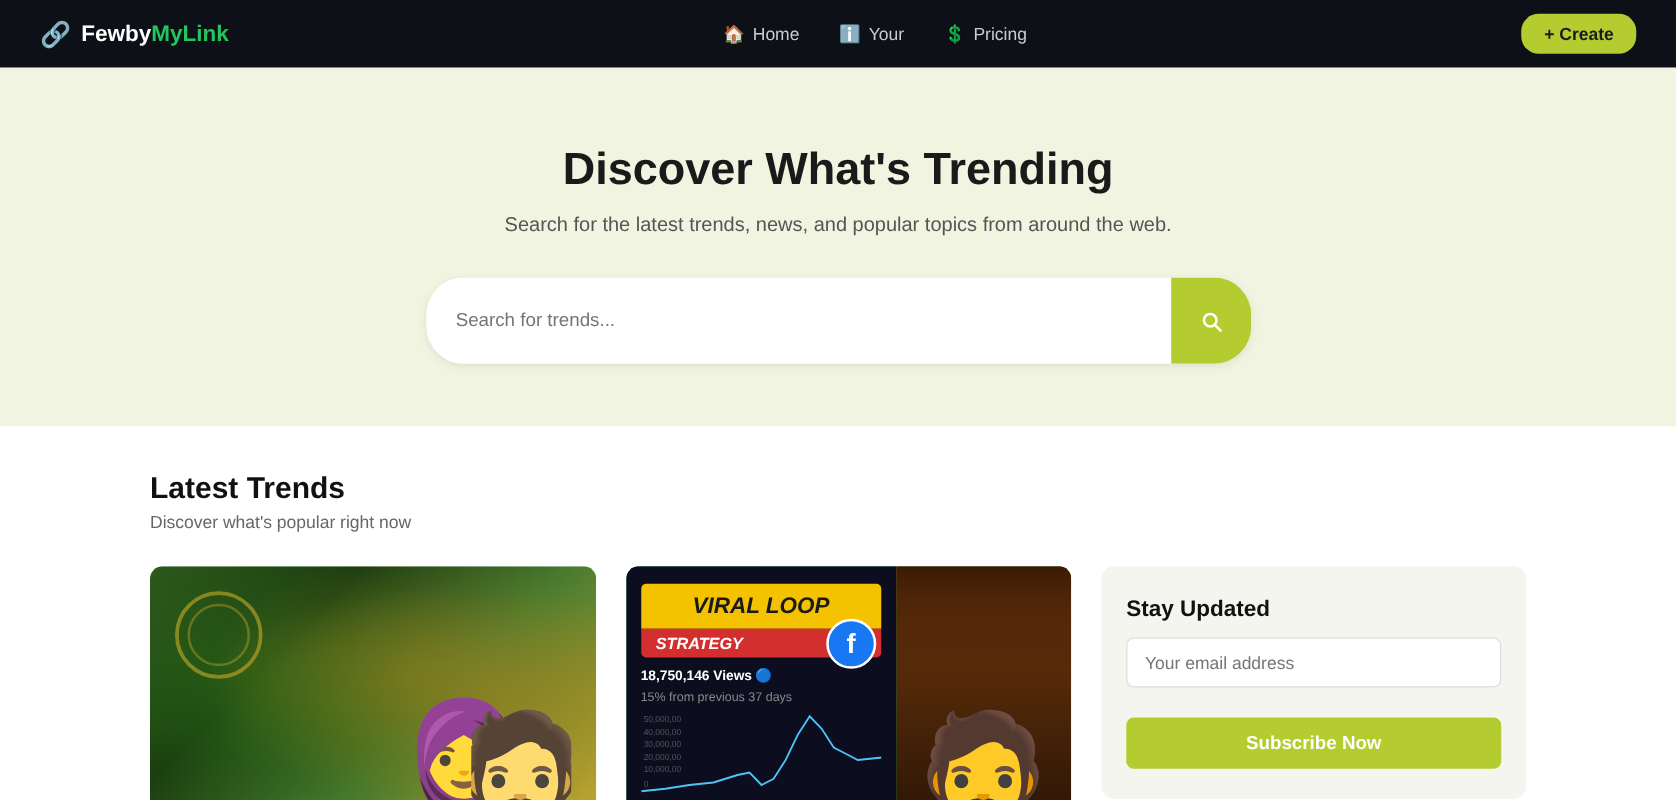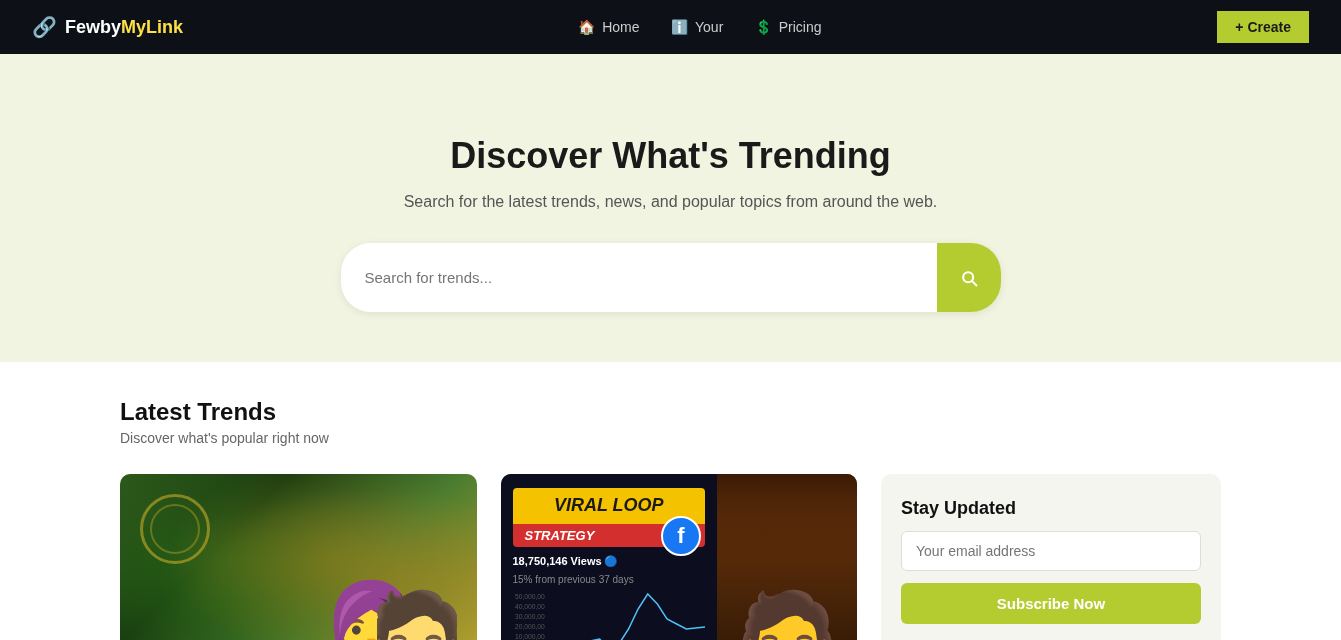"MyLink" .nav-logo-text span.highlight { color: #fde047 -> #22c55e }
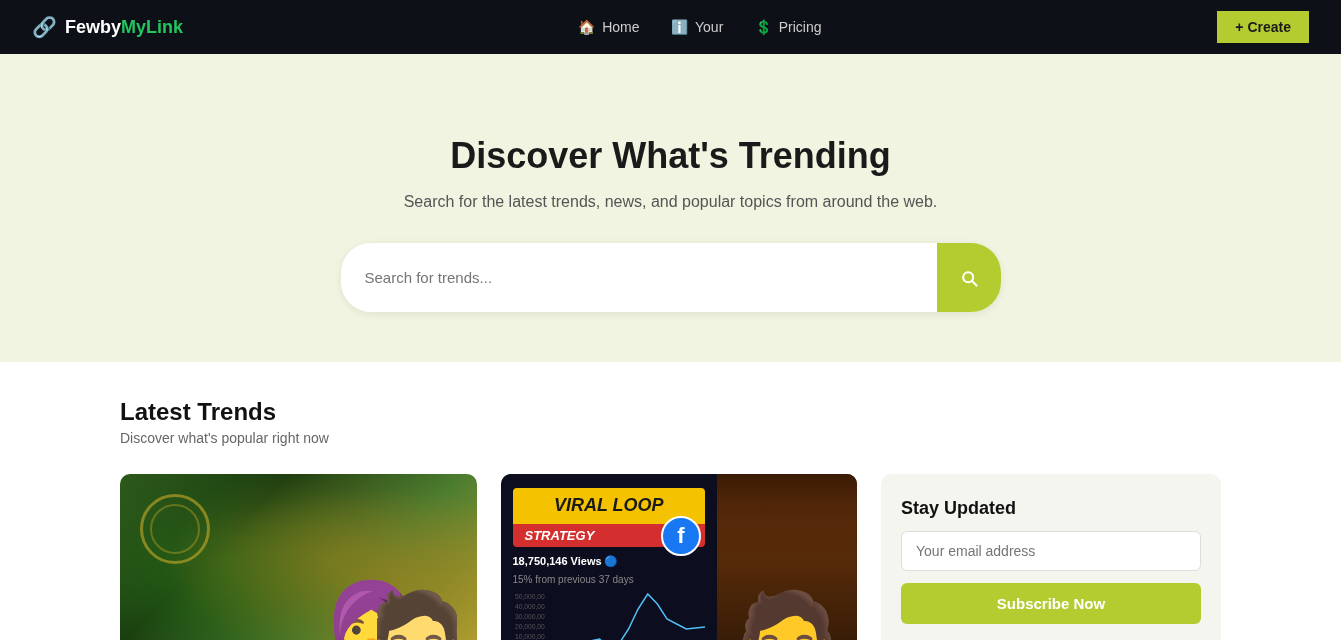"+ Create" .btn-create { border-radius: 0 -> 14px }
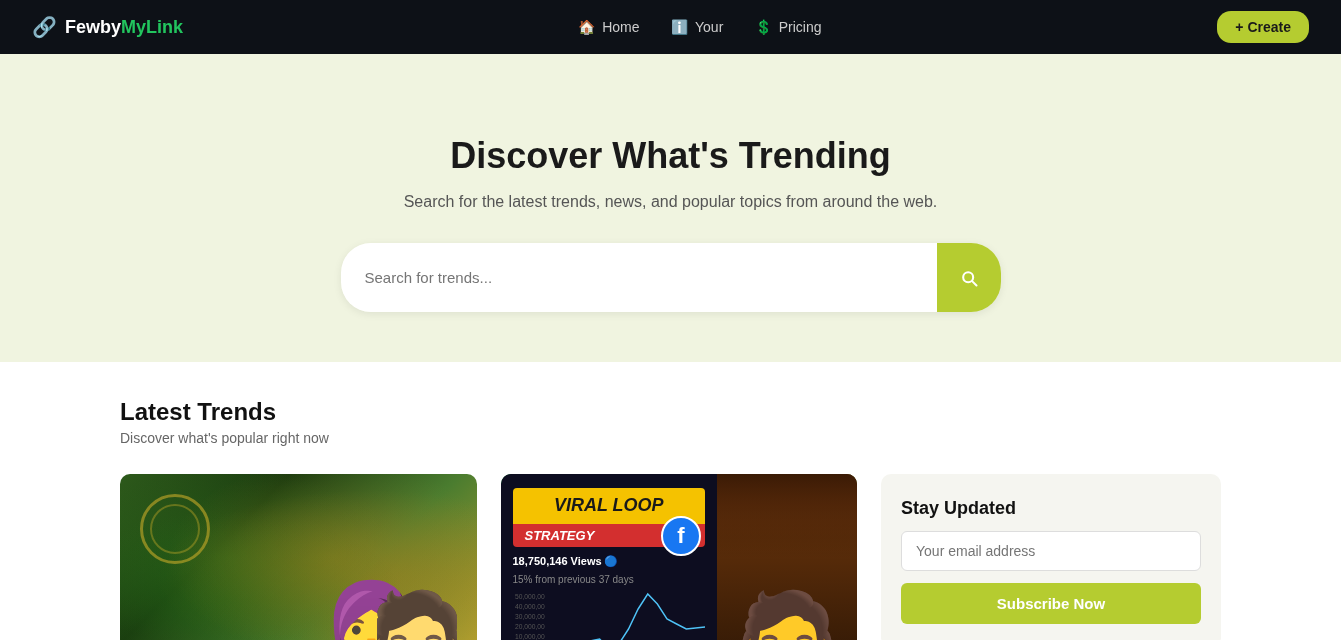"Discover What's Trending" .hero h1 { margin-top: 21px -> none }
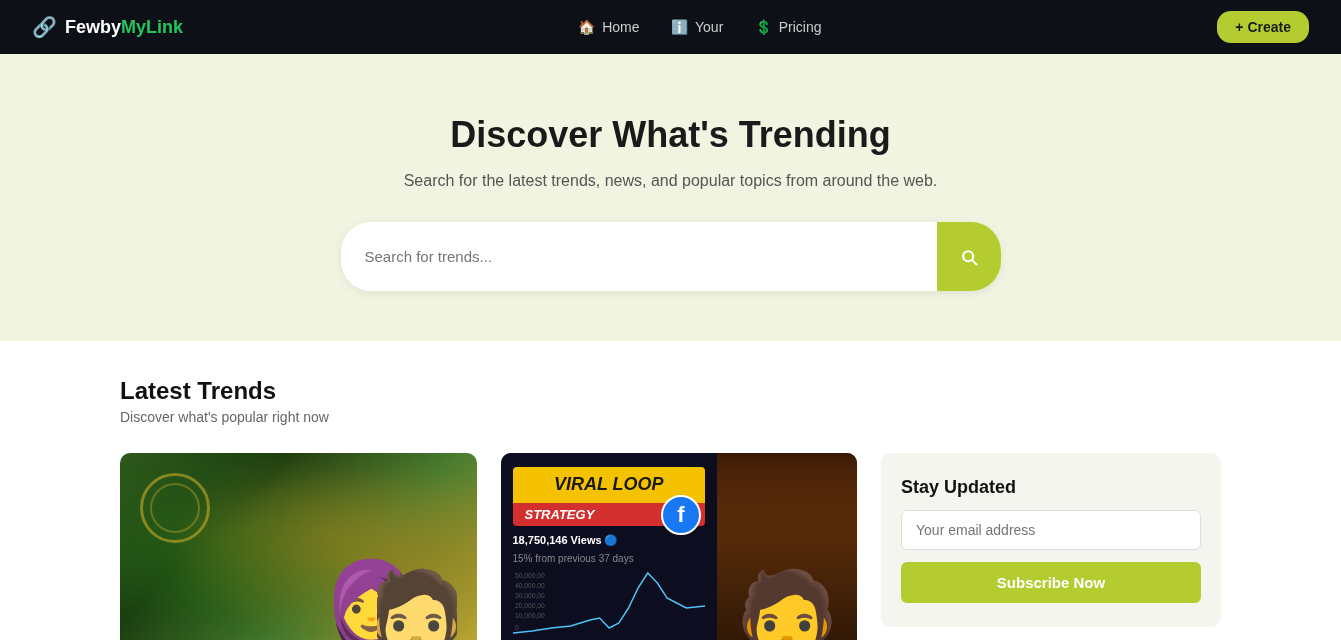"Your email address" .email-input { margin-bottom: 12px -> 24px }
